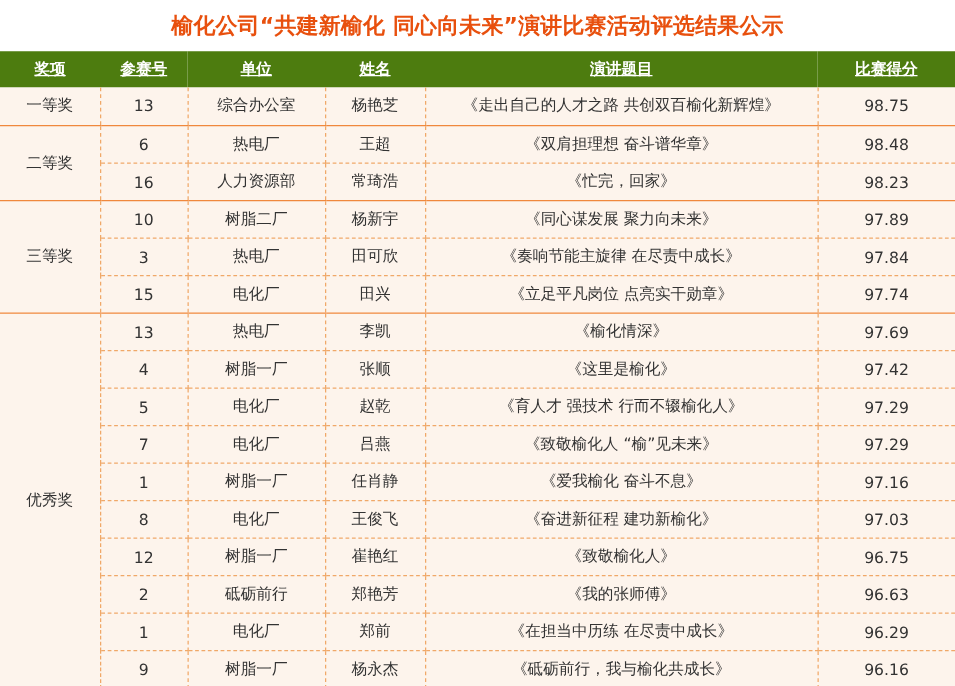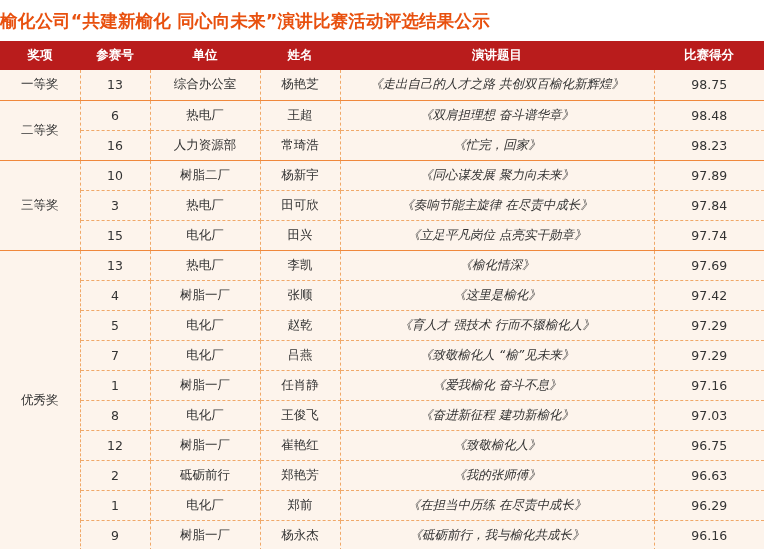"榆化公司“共建新榆化 同心向未来”演讲比赛活动评选结果公示" .title { text-align: none -> center }
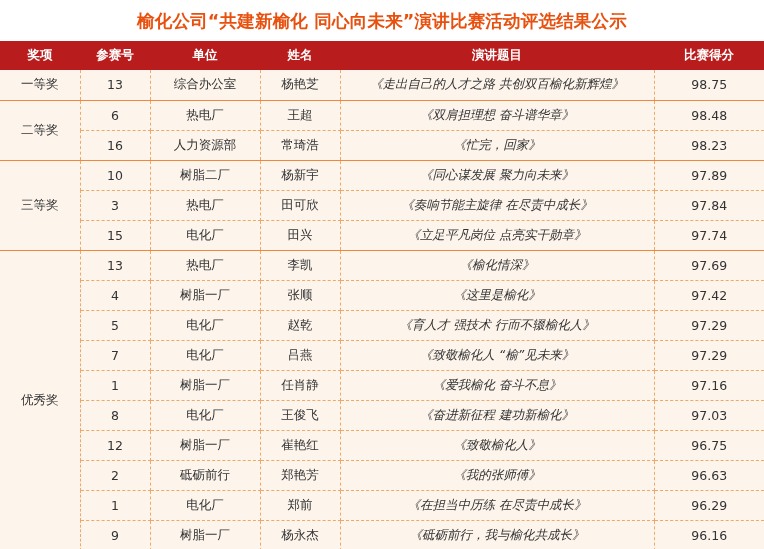"奖项" table.awards th { background: #b91c1c -> #4d7c0f; text-decoration: none -> underline }
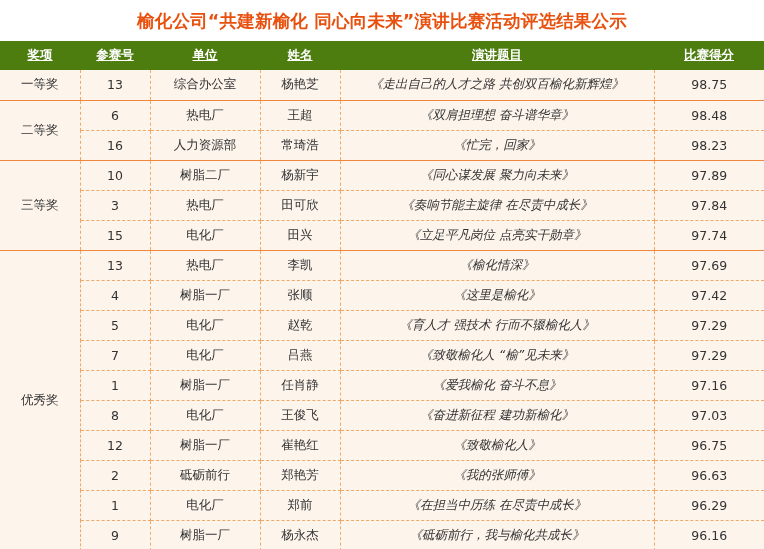"《走出自己的人才之路 共创双百榆化新辉煌》" .topic { font-style: italic -> none }
